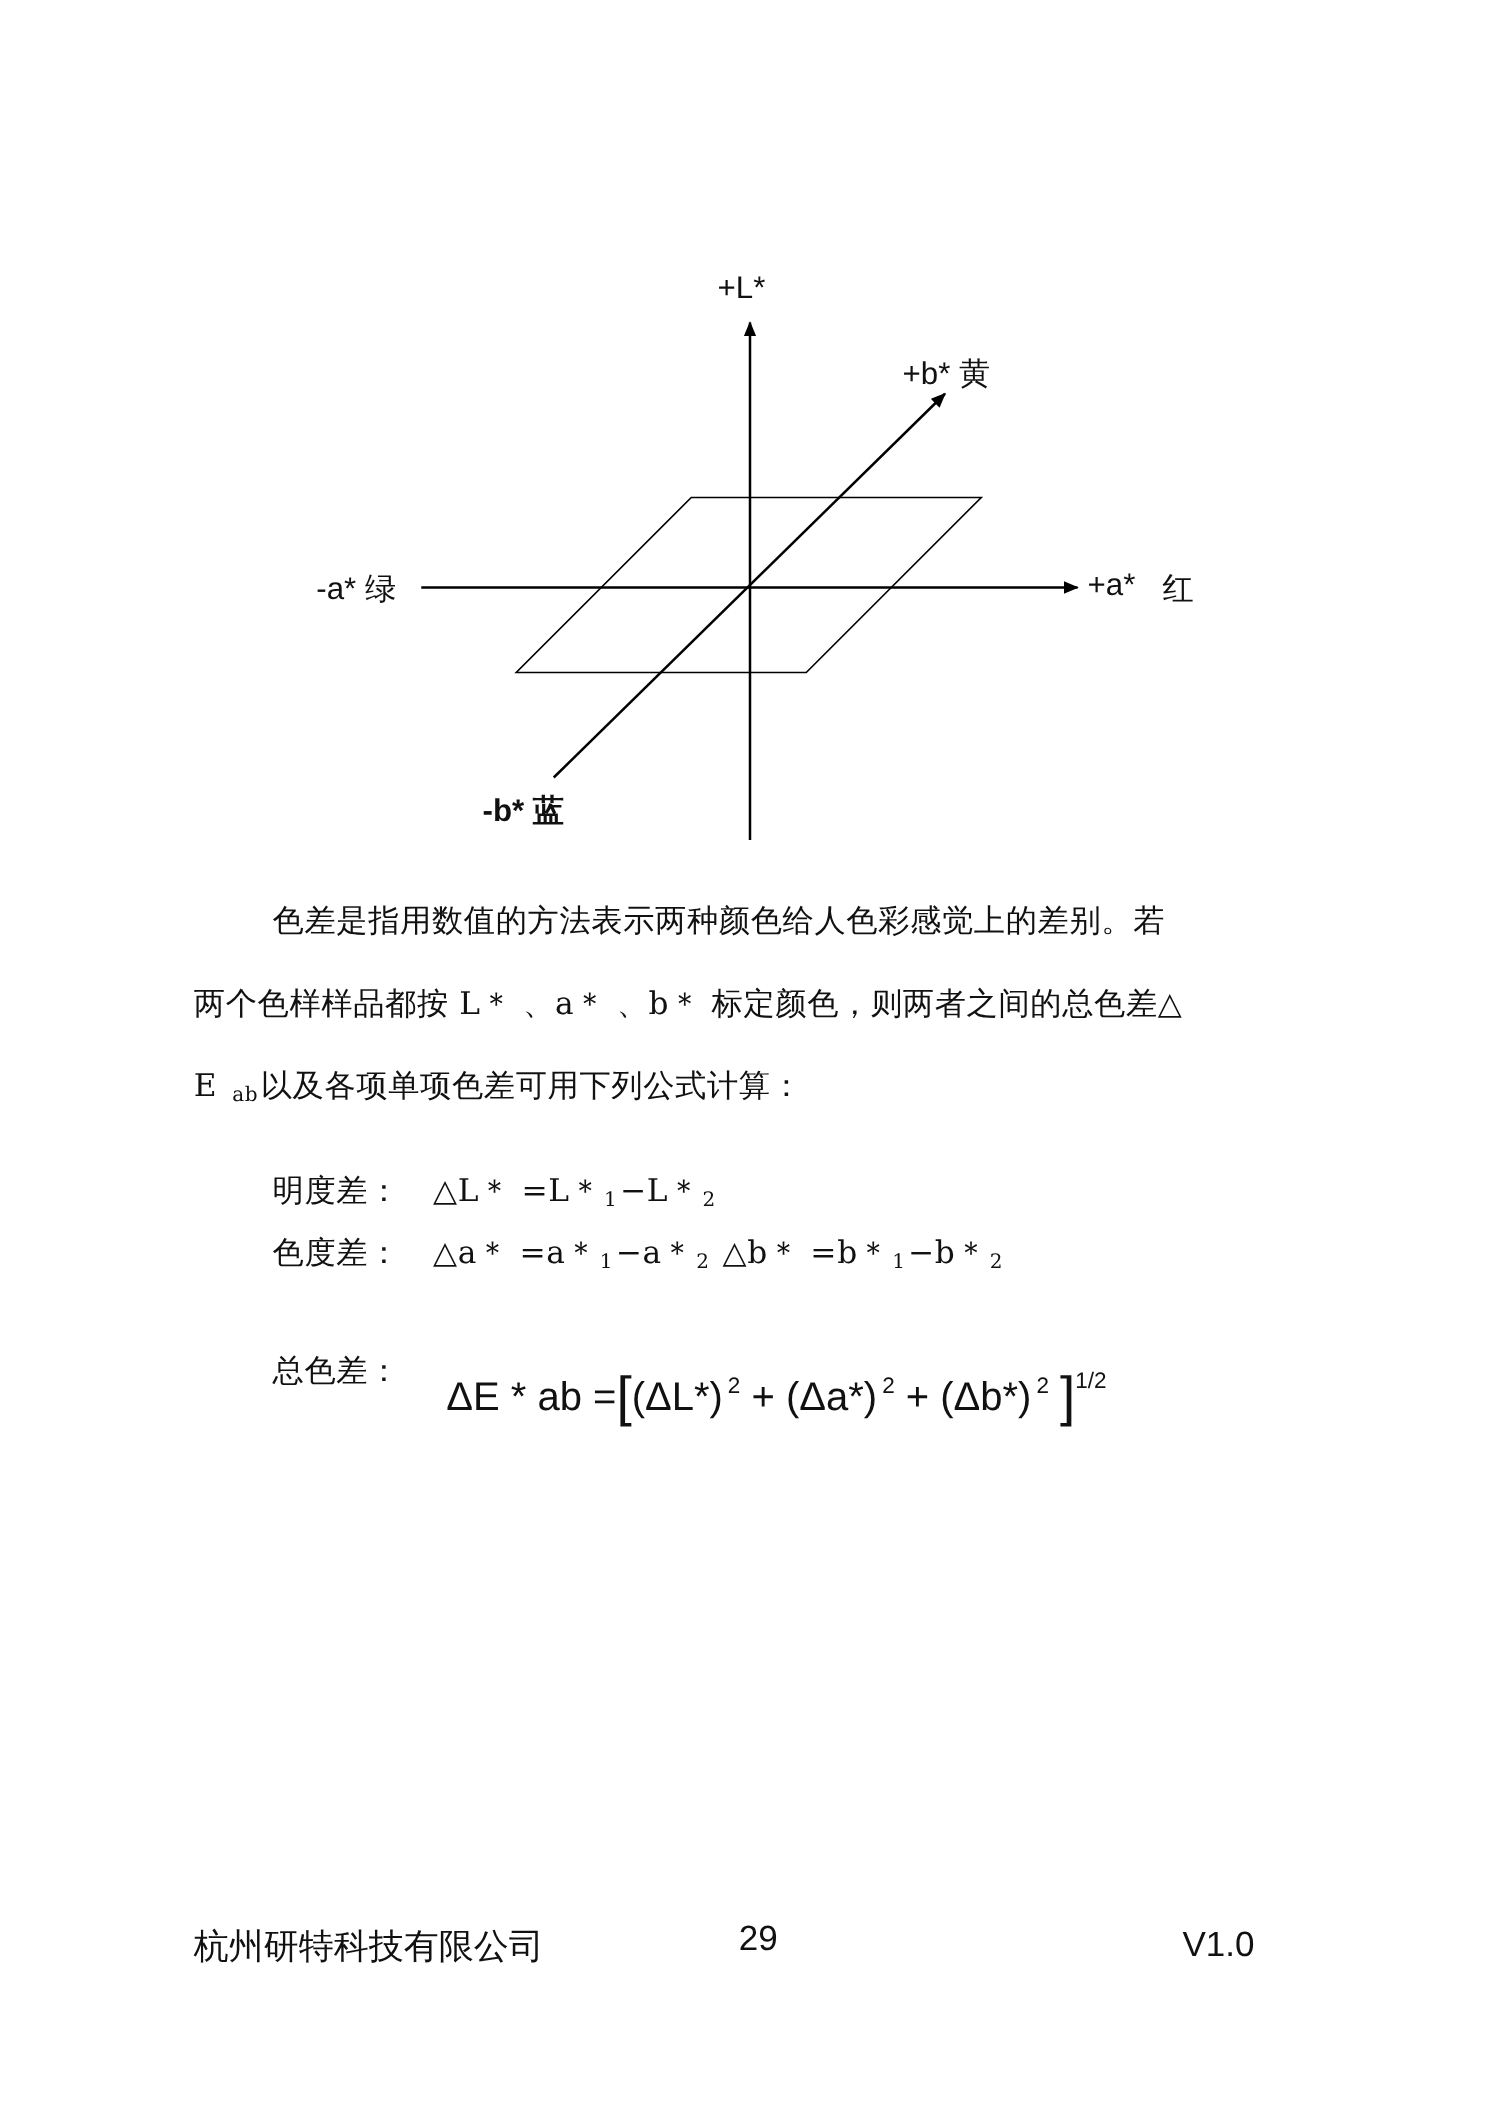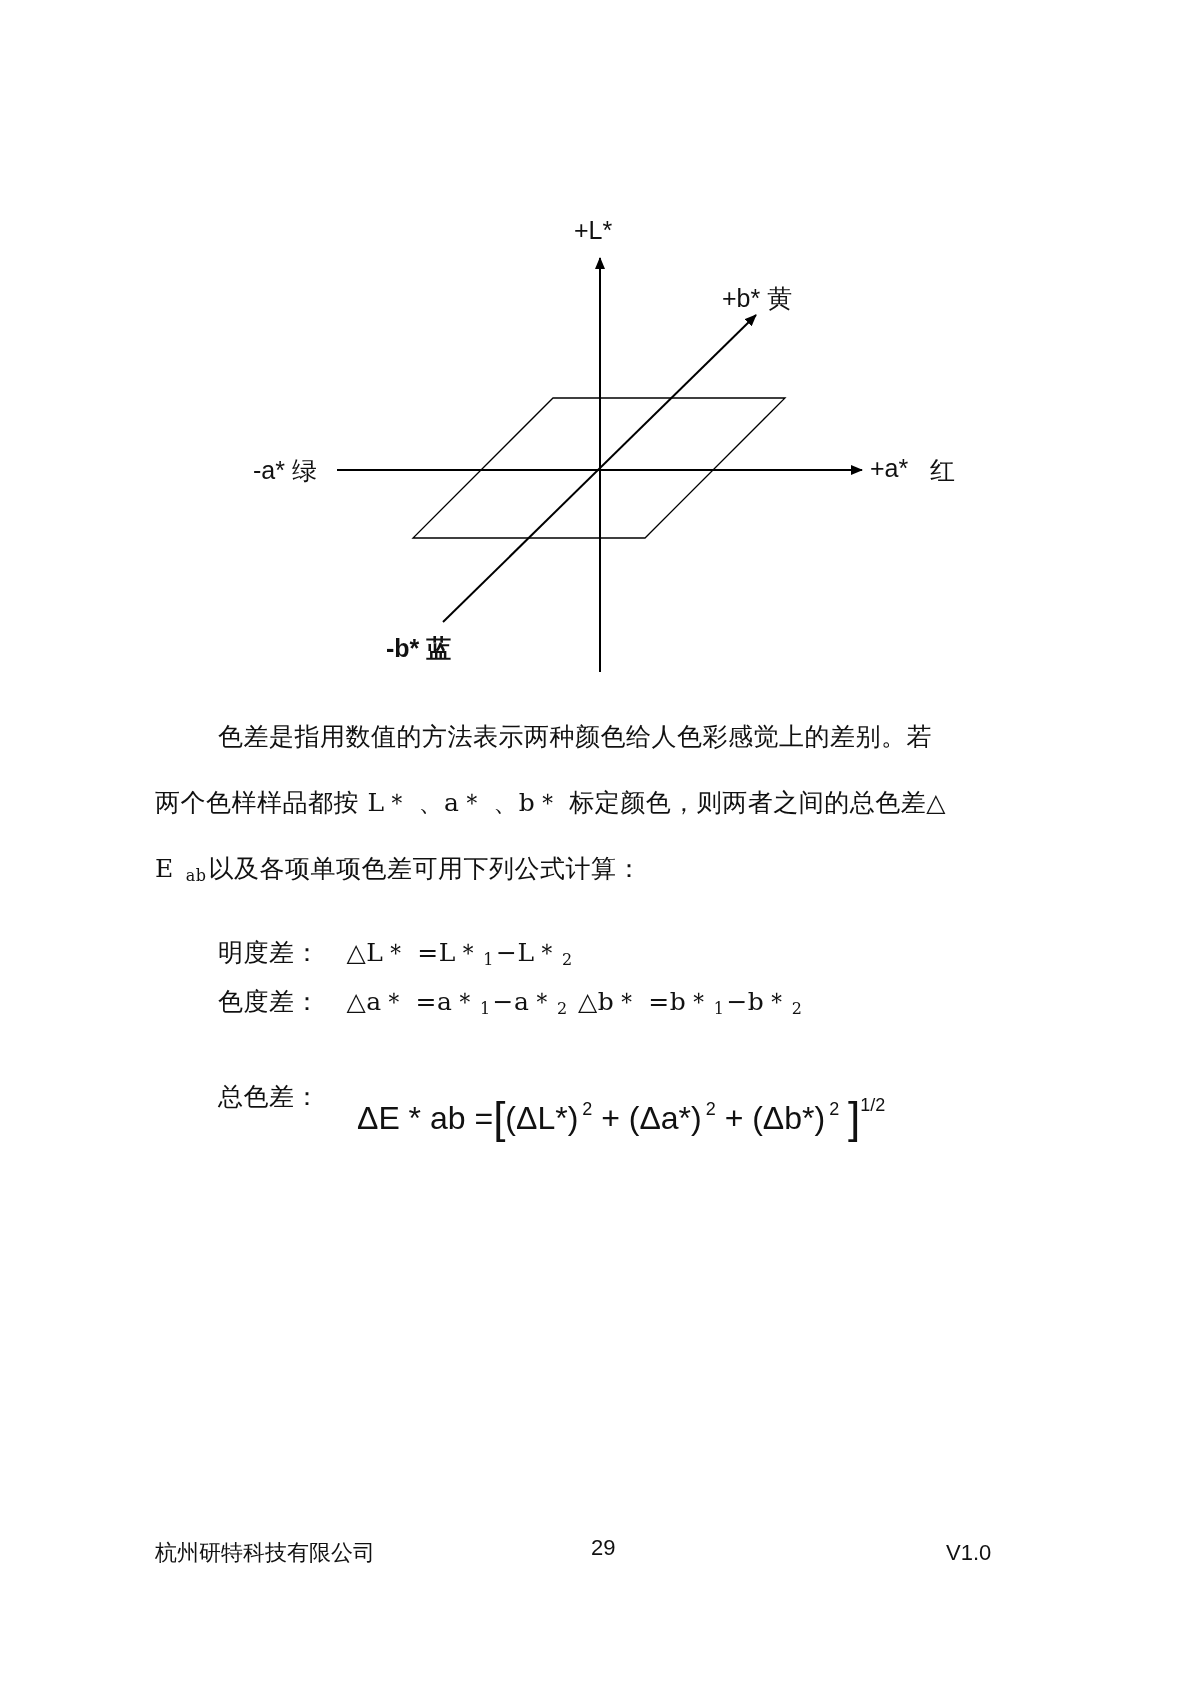"杭州研特科技有限公司" .footer { font-size: 22px -> 28px }
